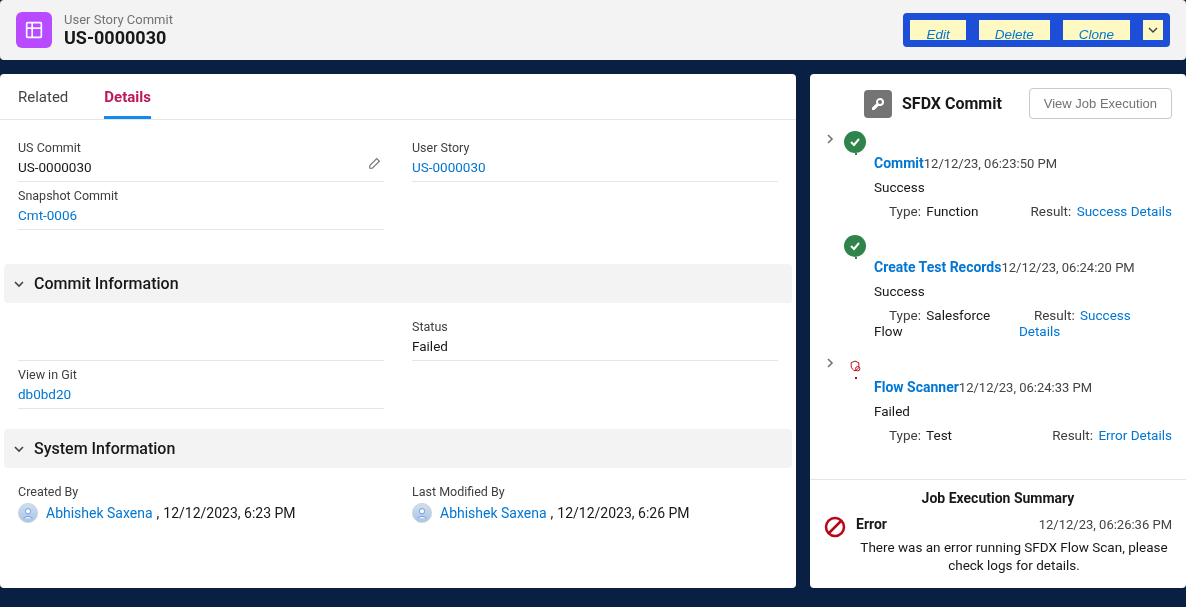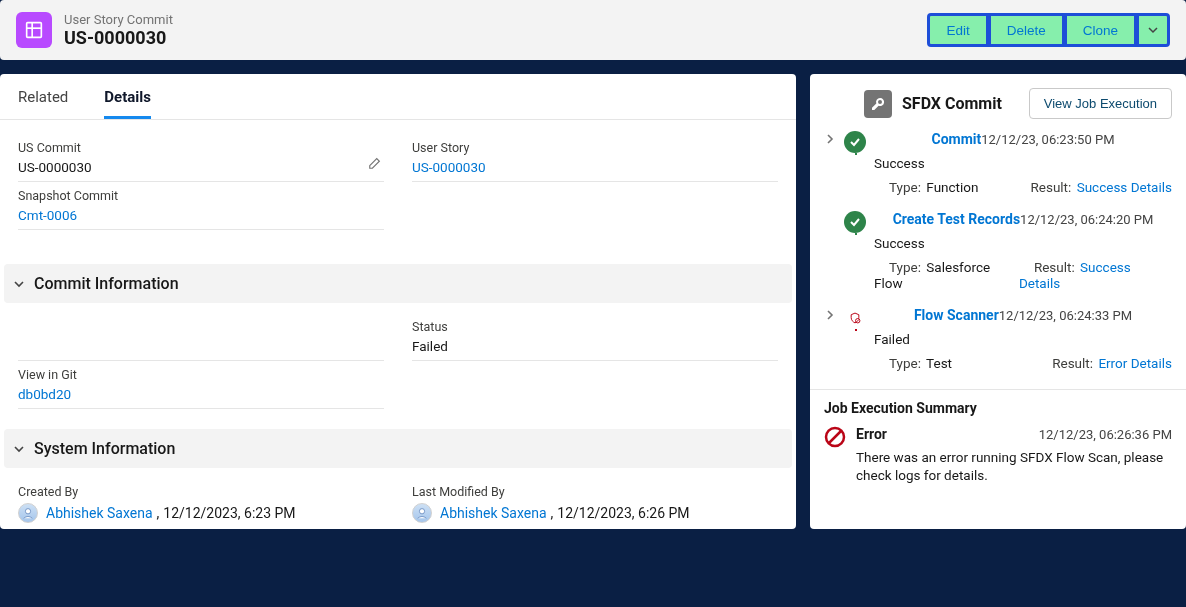"Edit" .ph-actions button { background: #86efac -> #fef9c3; border: 3px solid #1d4ed8 -> 7px solid #1d4ed8; font-style: none -> italic }
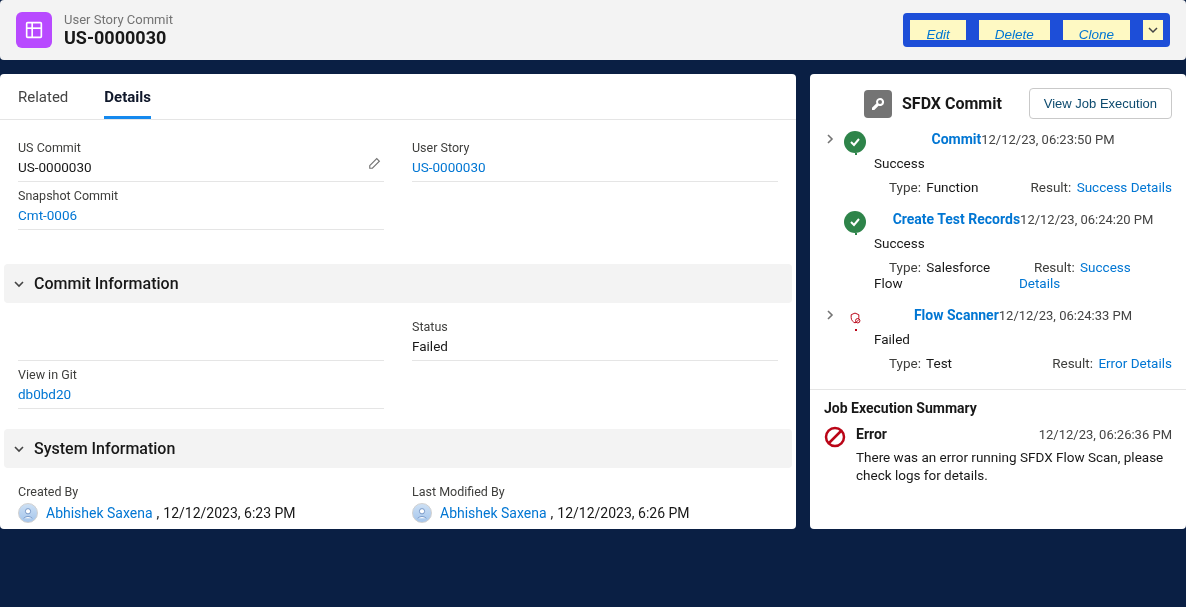"Details" .tab.active { color: #0f172a -> #be185d }
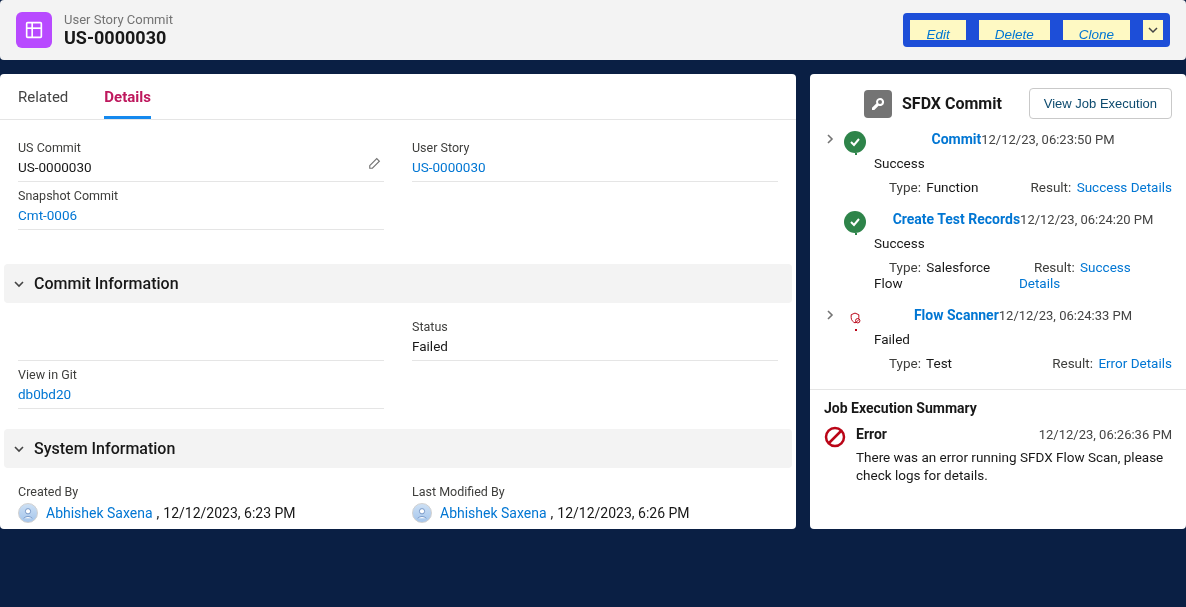"View Job Execution" .panel-action { color: #0c4a6e -> #737373 }
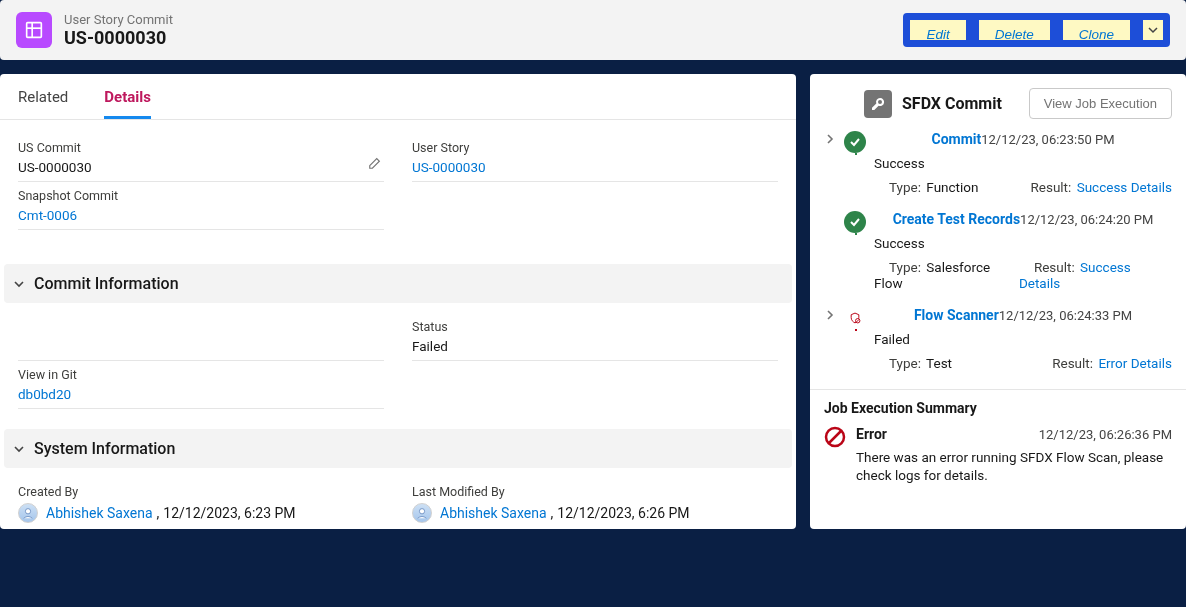"Commit" .step-top { justify-content: center -> flex-start; margin-top: none -> 24px }
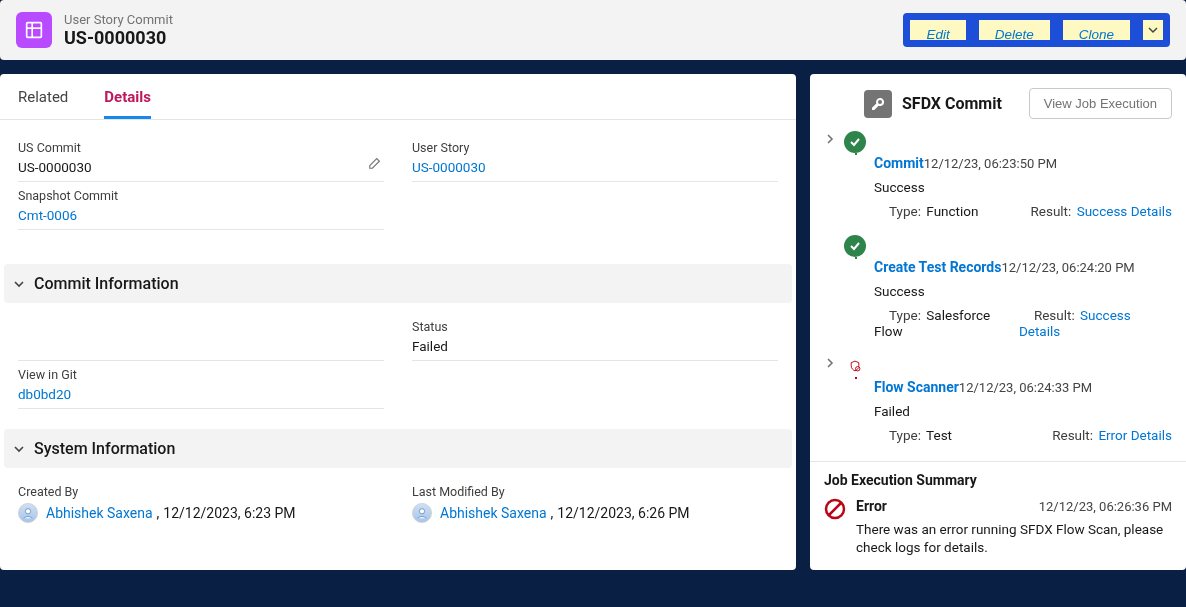"Job Execution Summary" .exec-summary { margin-top: 2px -> 20px; text-align: none -> center }
